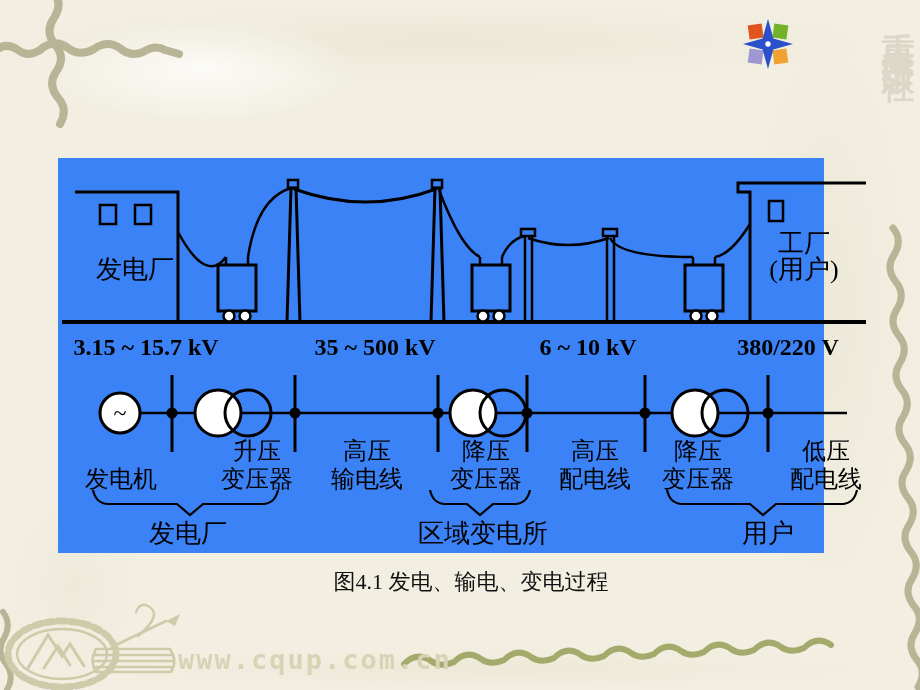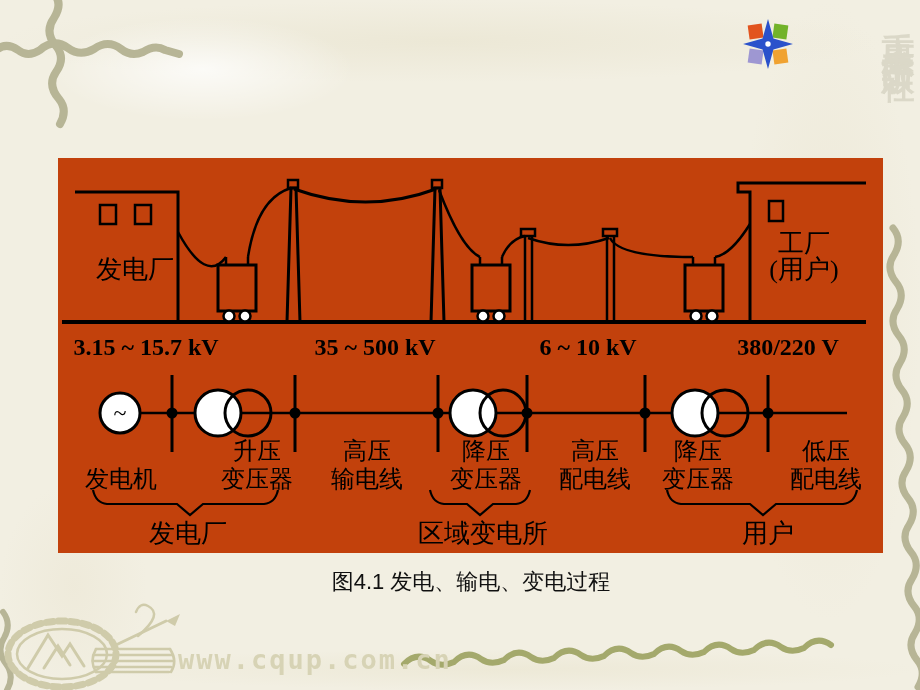"发电厂" .panel { background: #c2410c -> #3b82f6; width: 825px -> 766px }
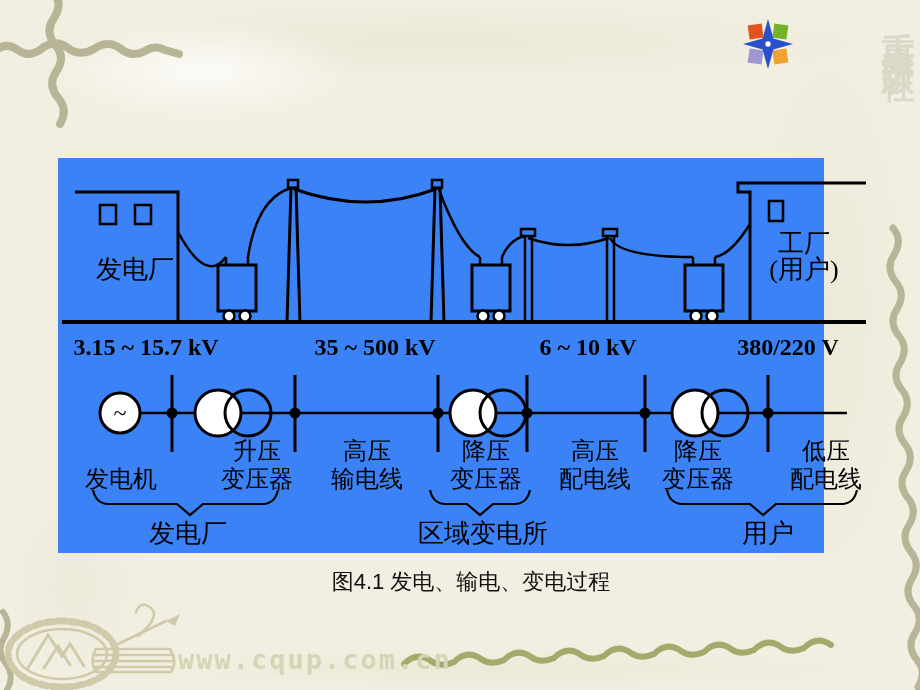"图4.1 发电、输电、变电过程" .caption { font-family: Liberation Sans, sans-serif -> Liberation Serif, serif }
